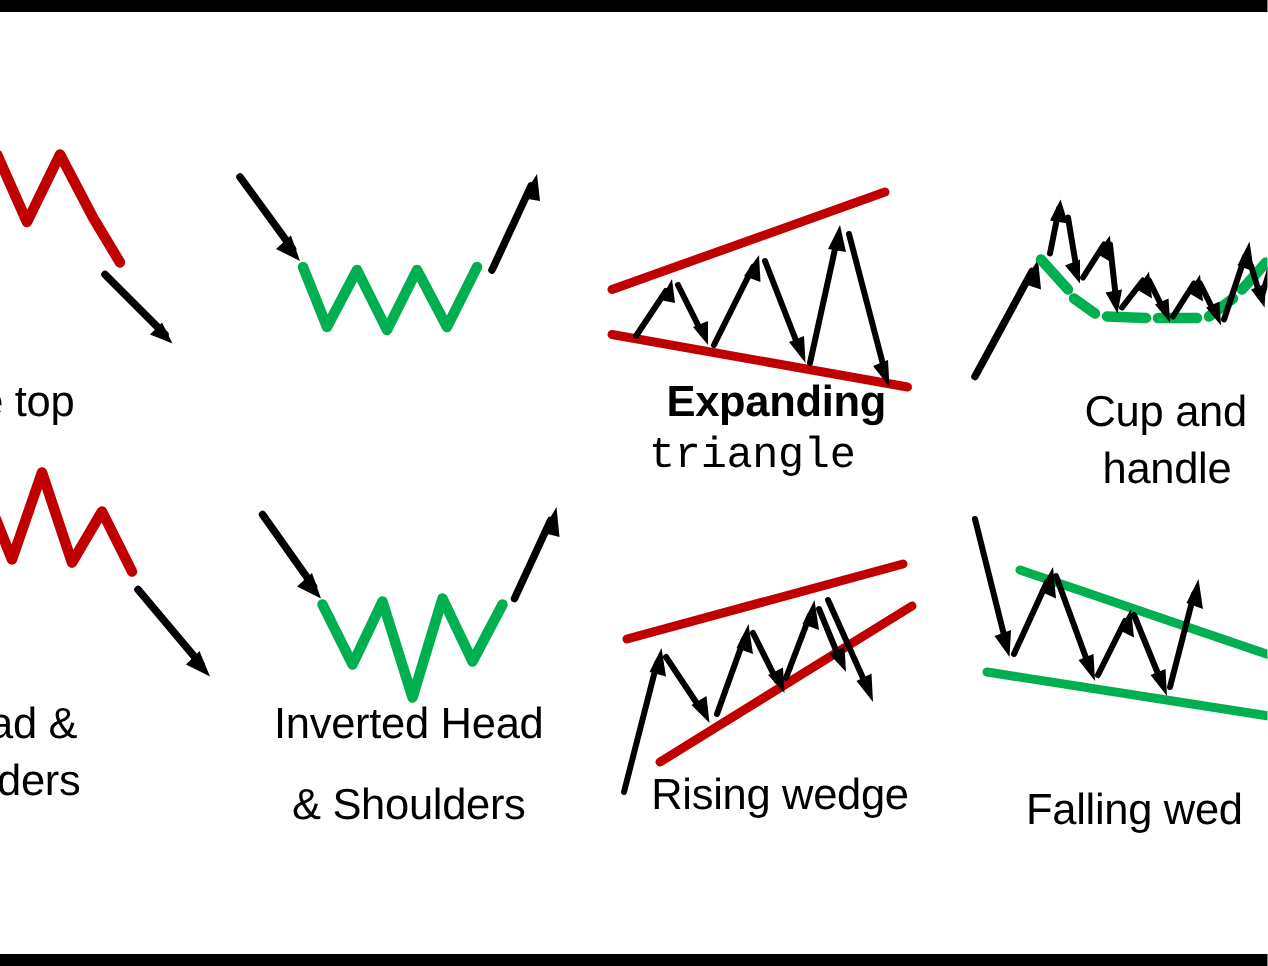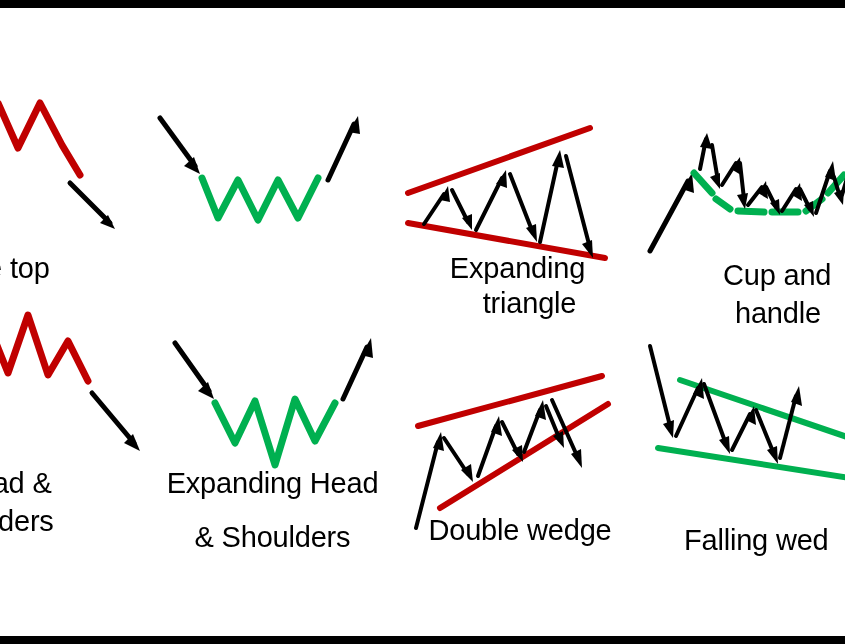"Expanding" div.caption { font-weight: none -> bold }
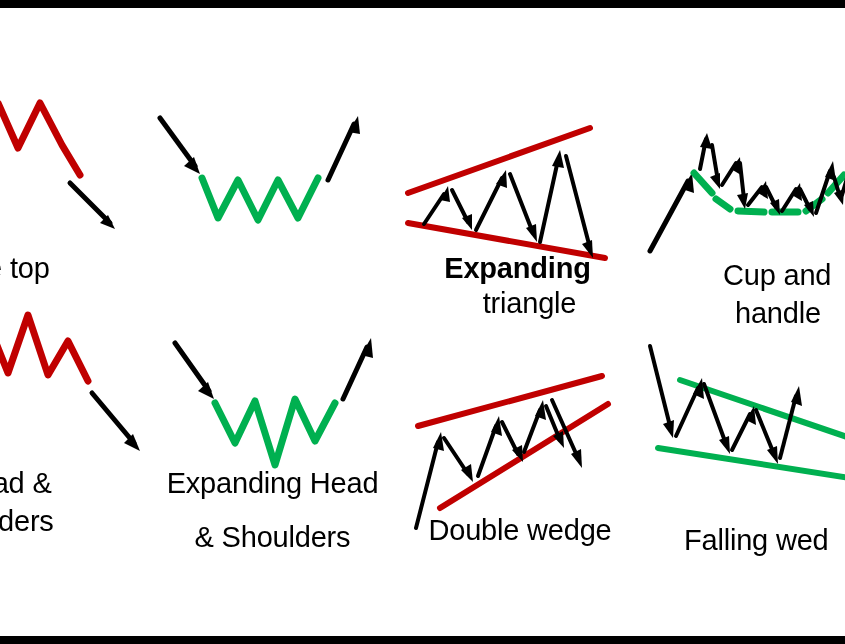"triangle" div.caption { font-family: none -> Liberation Mono, monospace; left: 422px -> 394px }
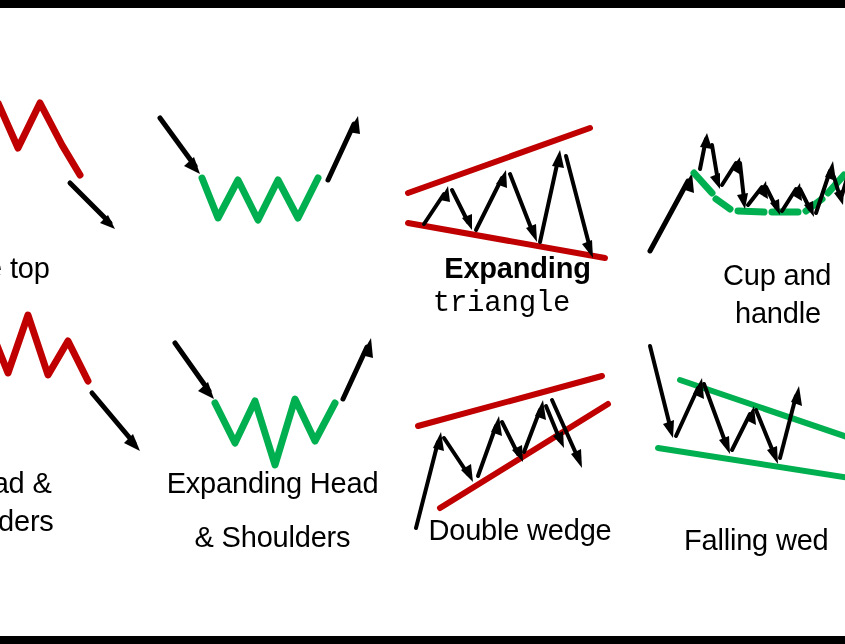"Expanding Head" div.caption { text: Expanding -> Inverted }
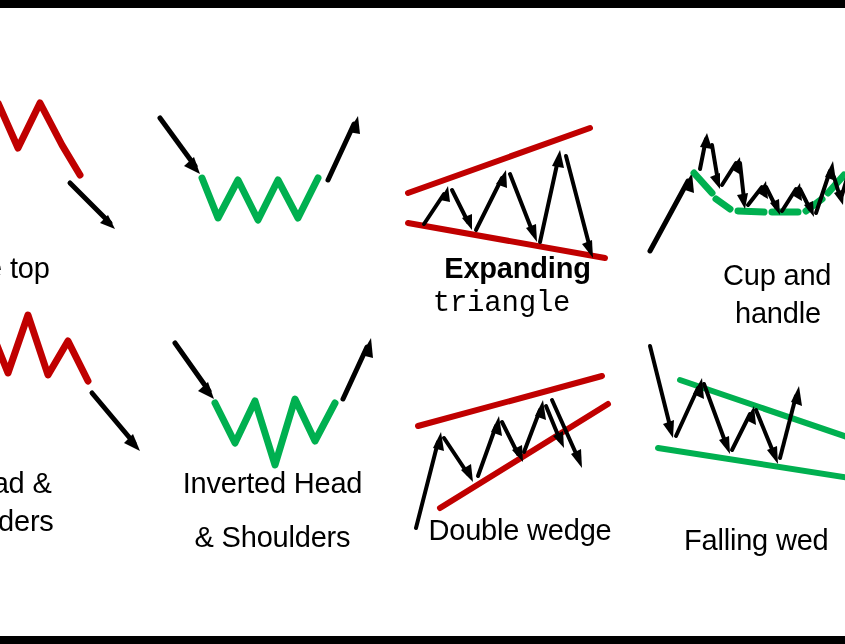"Double wedge" div.caption { text: Double -> Rising }
